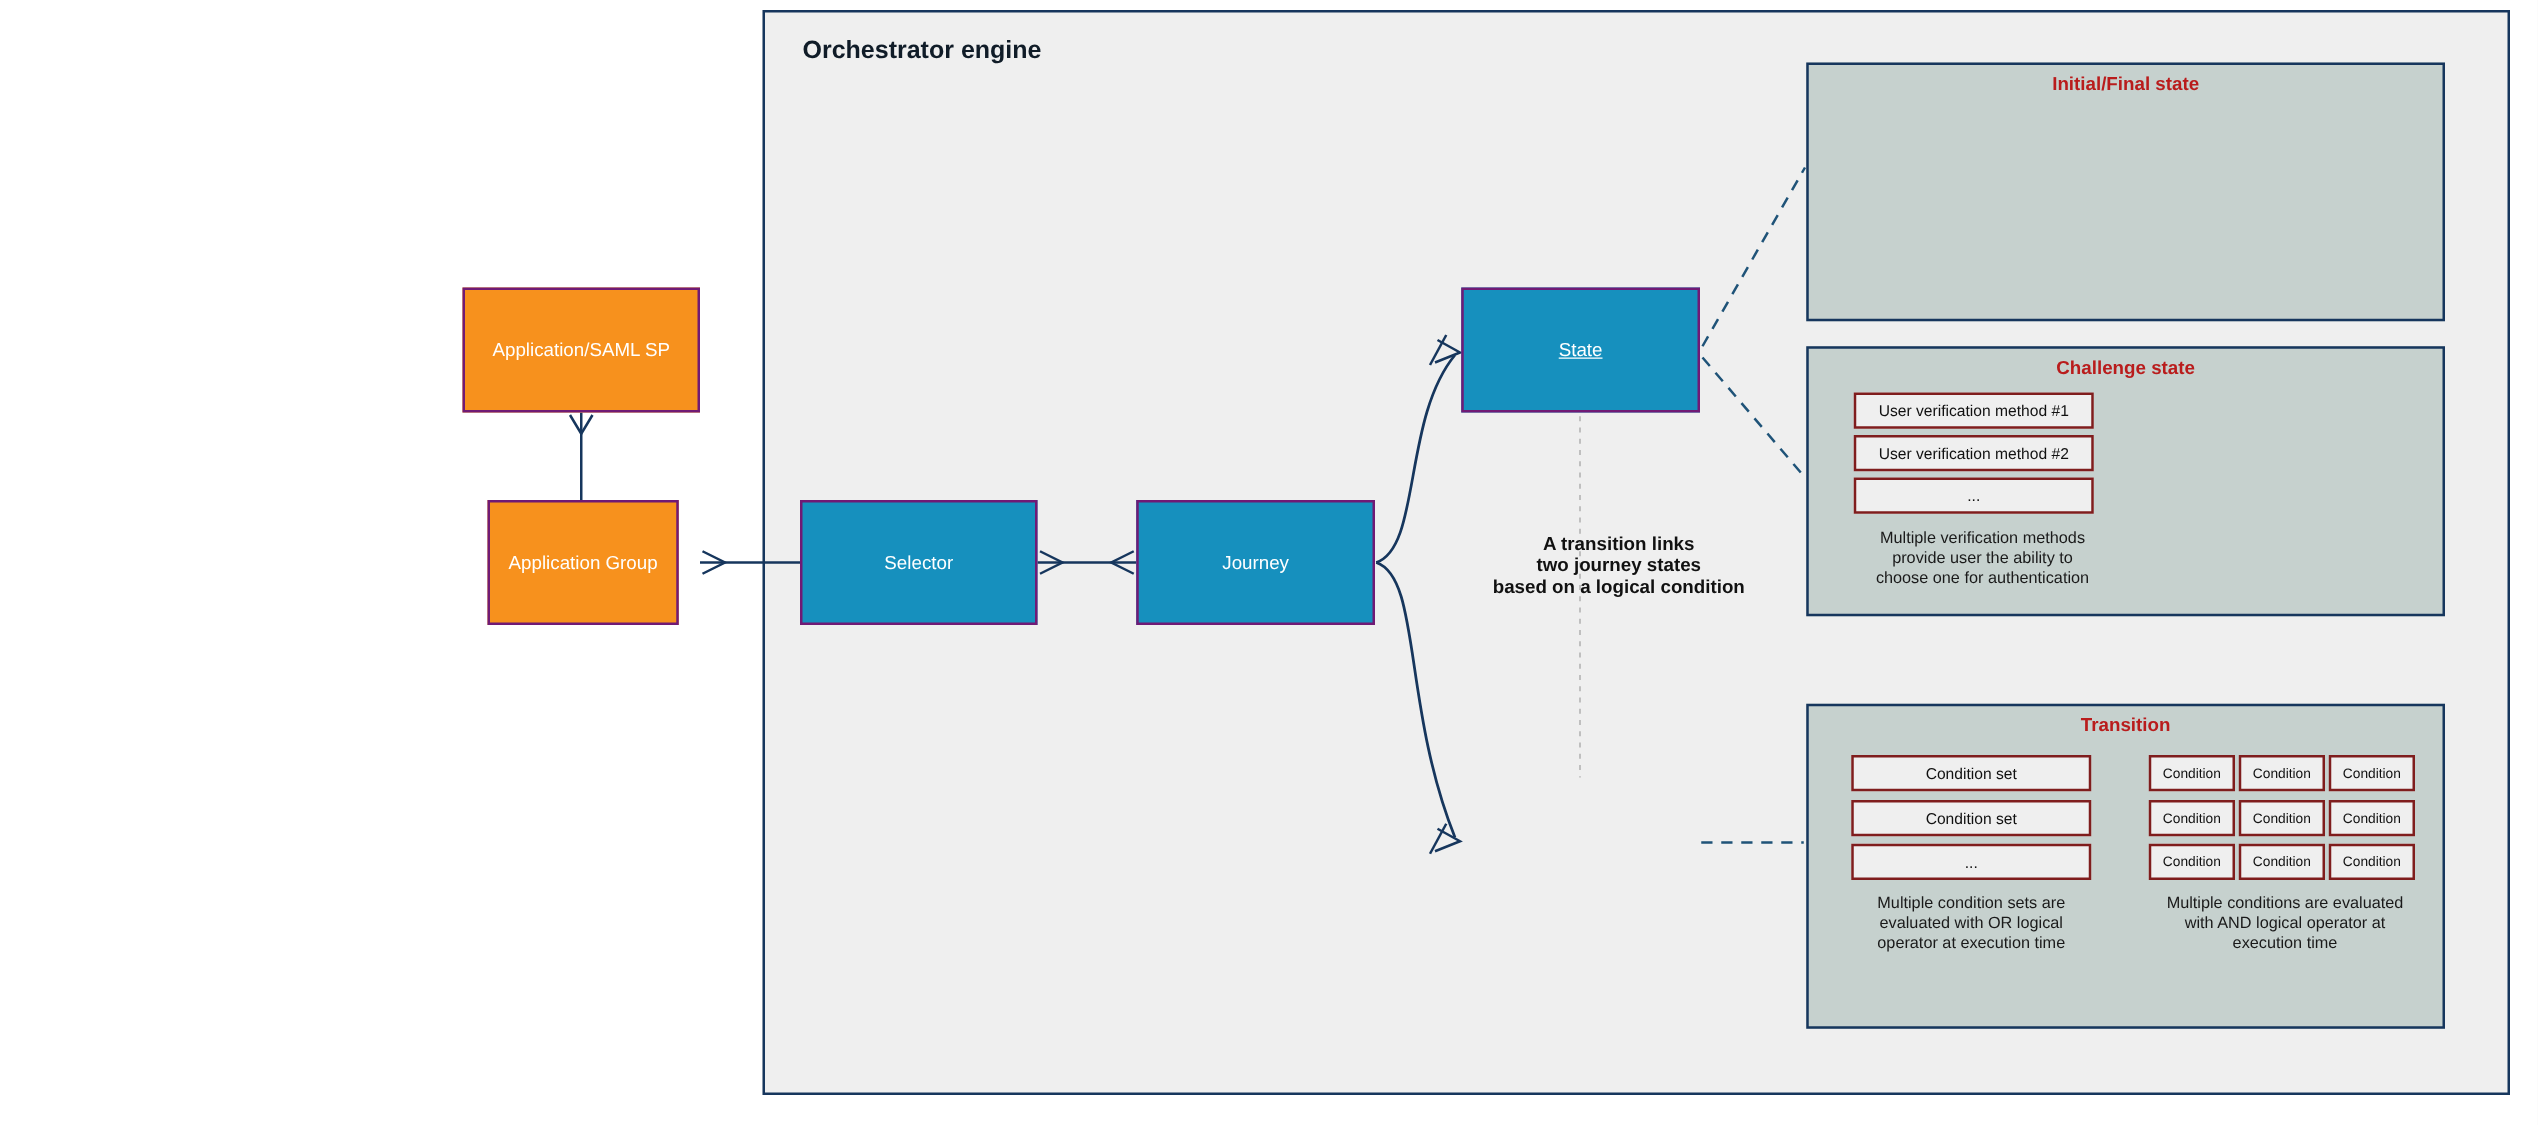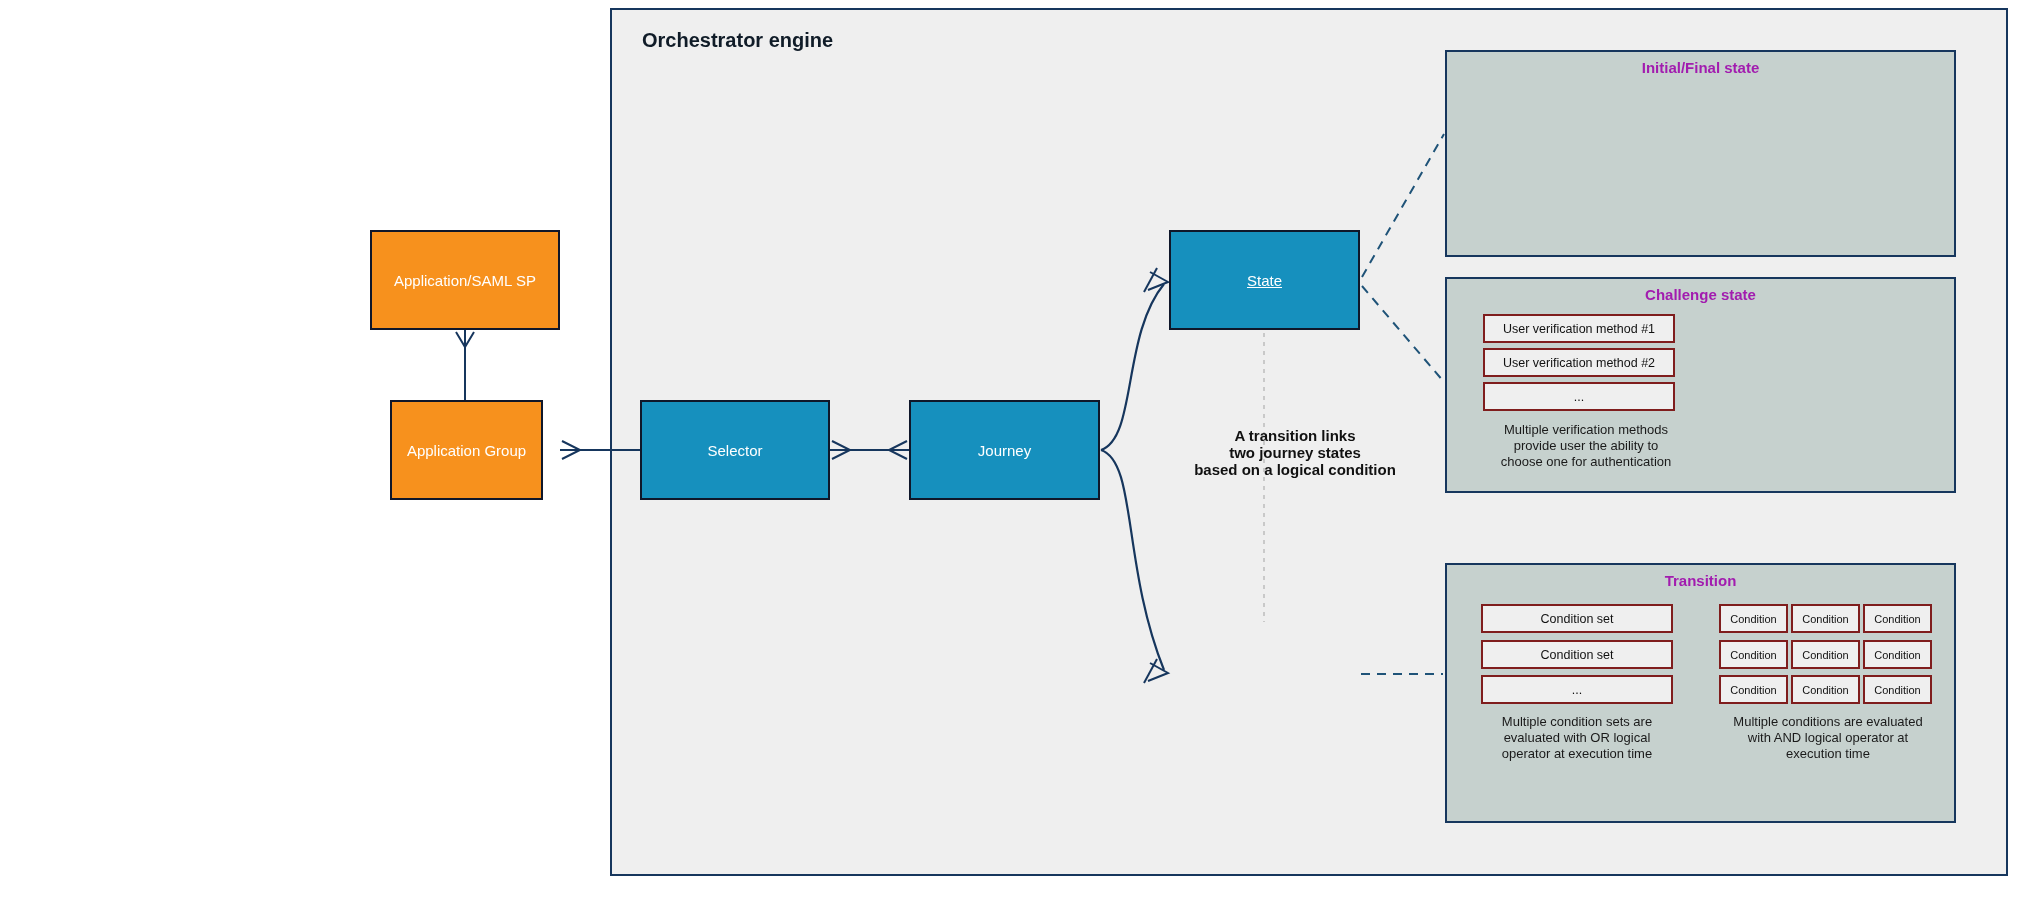"Initial/Final state" .panel-title { color: #a21caf -> #b91c1c }
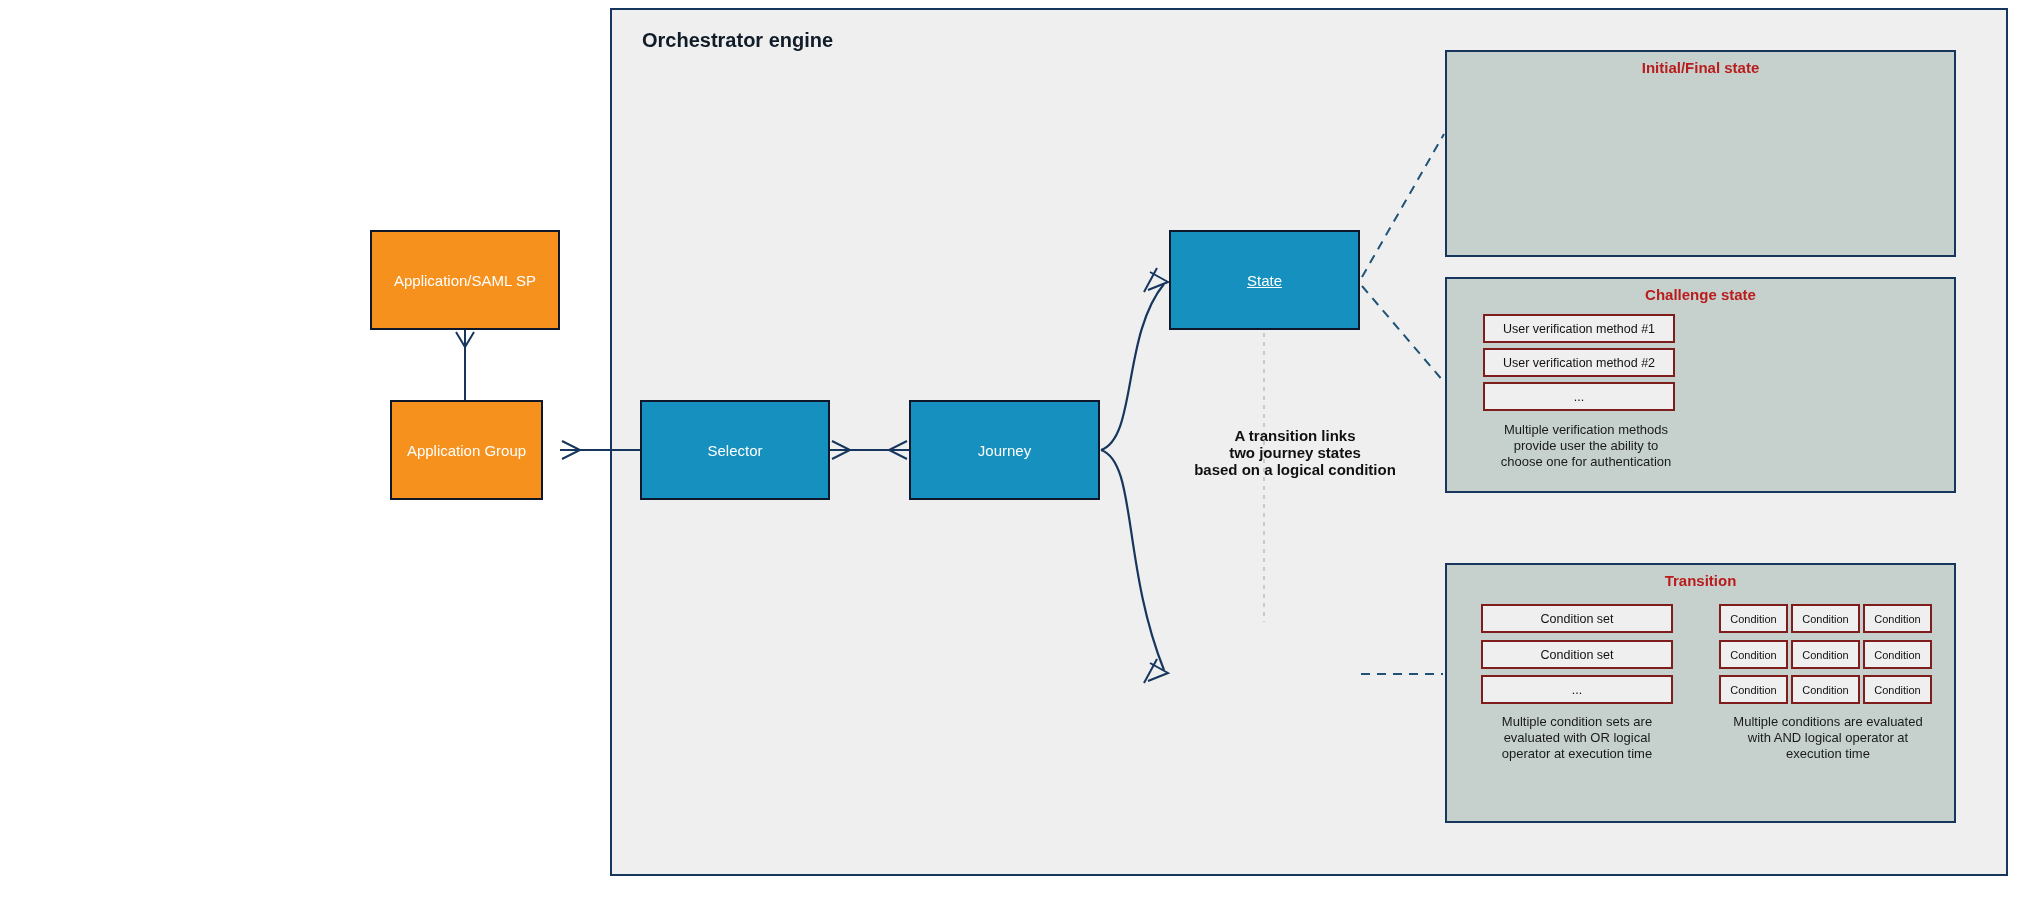"Application/SAML SP" .node { border: 2px solid #0f172a -> 2px solid #701a75 }
